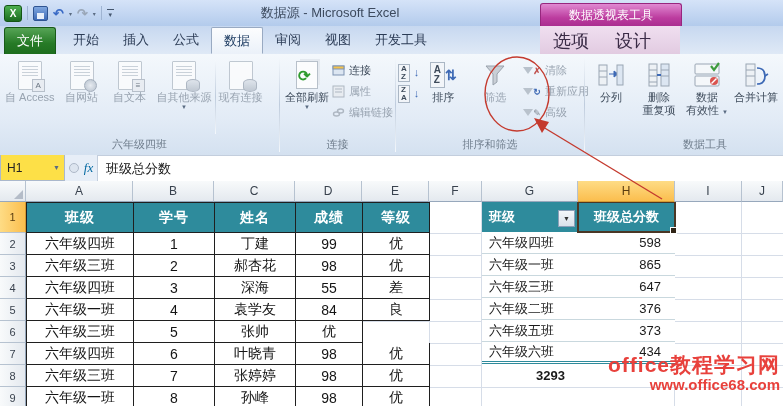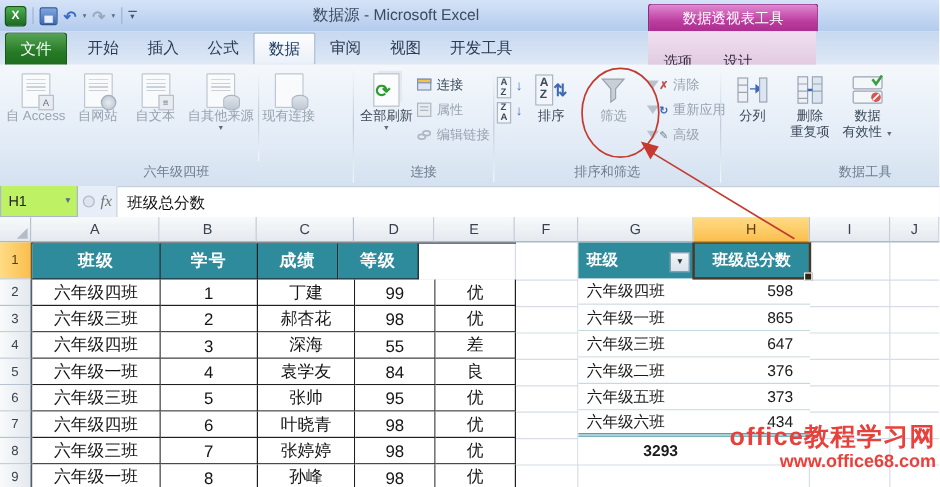"选项" .ctxtab { font-size: 12px -> 18px; padding: 12px 13px -> 2px 13px }
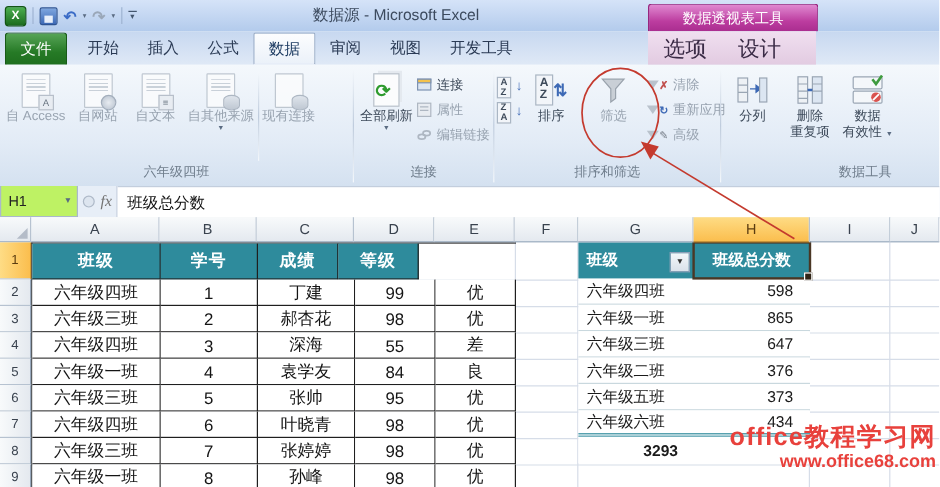"合并计算" div.bb { html: none -> <div> <span> <svg> <rect></rect> <line></line> <line></line> <path></path> <path></path> </svg> </span> <span>合并计算</span> </div> }
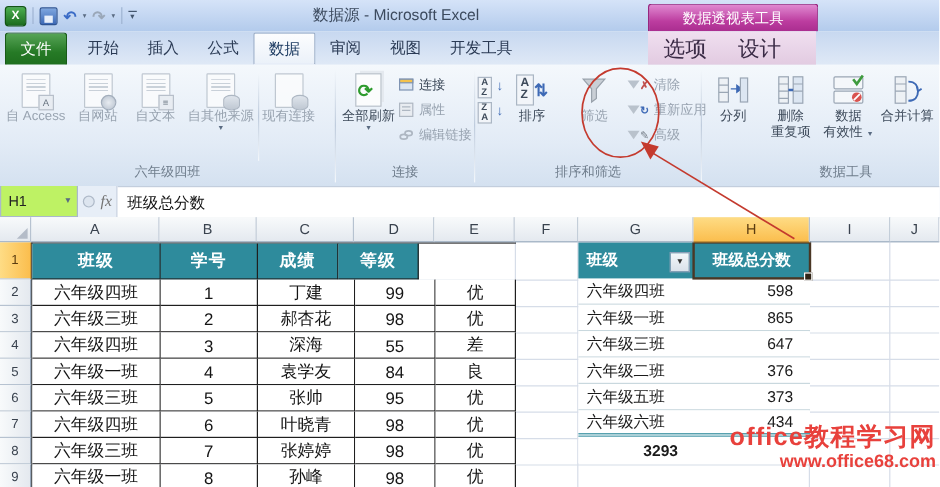"H1" .namebox { background: #bef264 -> #fde047 }
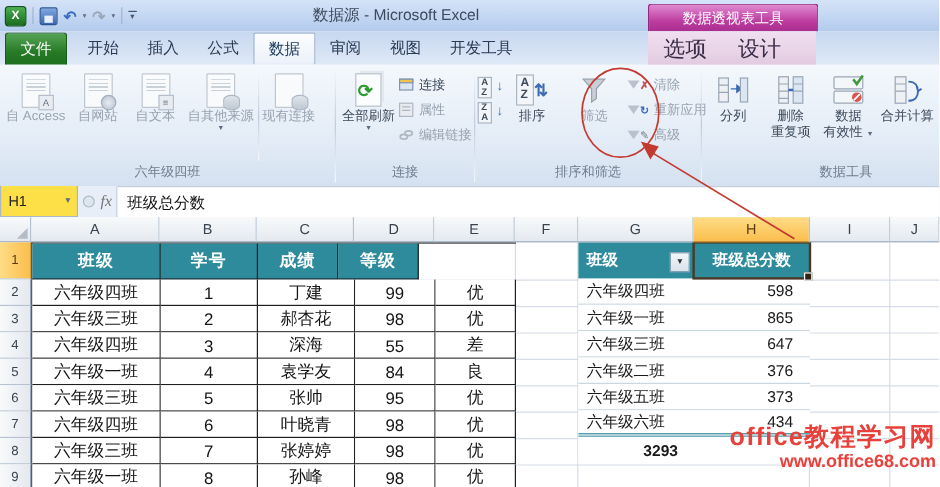"fx" .fxg { color: #737373 -> #0369a1 }
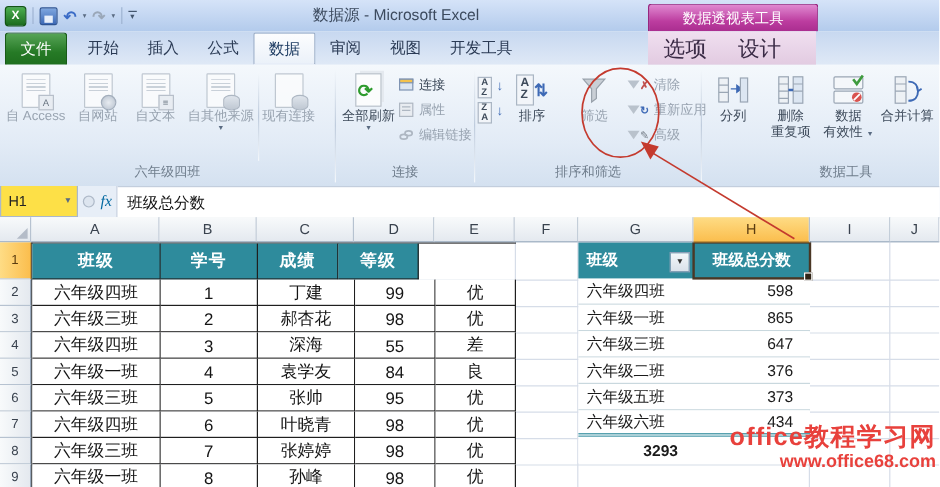"姓名" span.tc { html: none -> <span>姓名</span> }
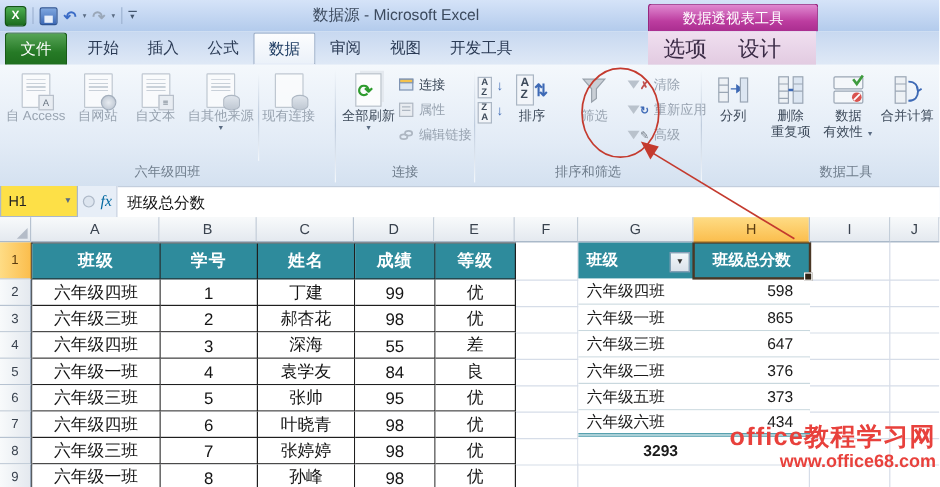"95" span.tc { html: <span>95</span> -> none }
